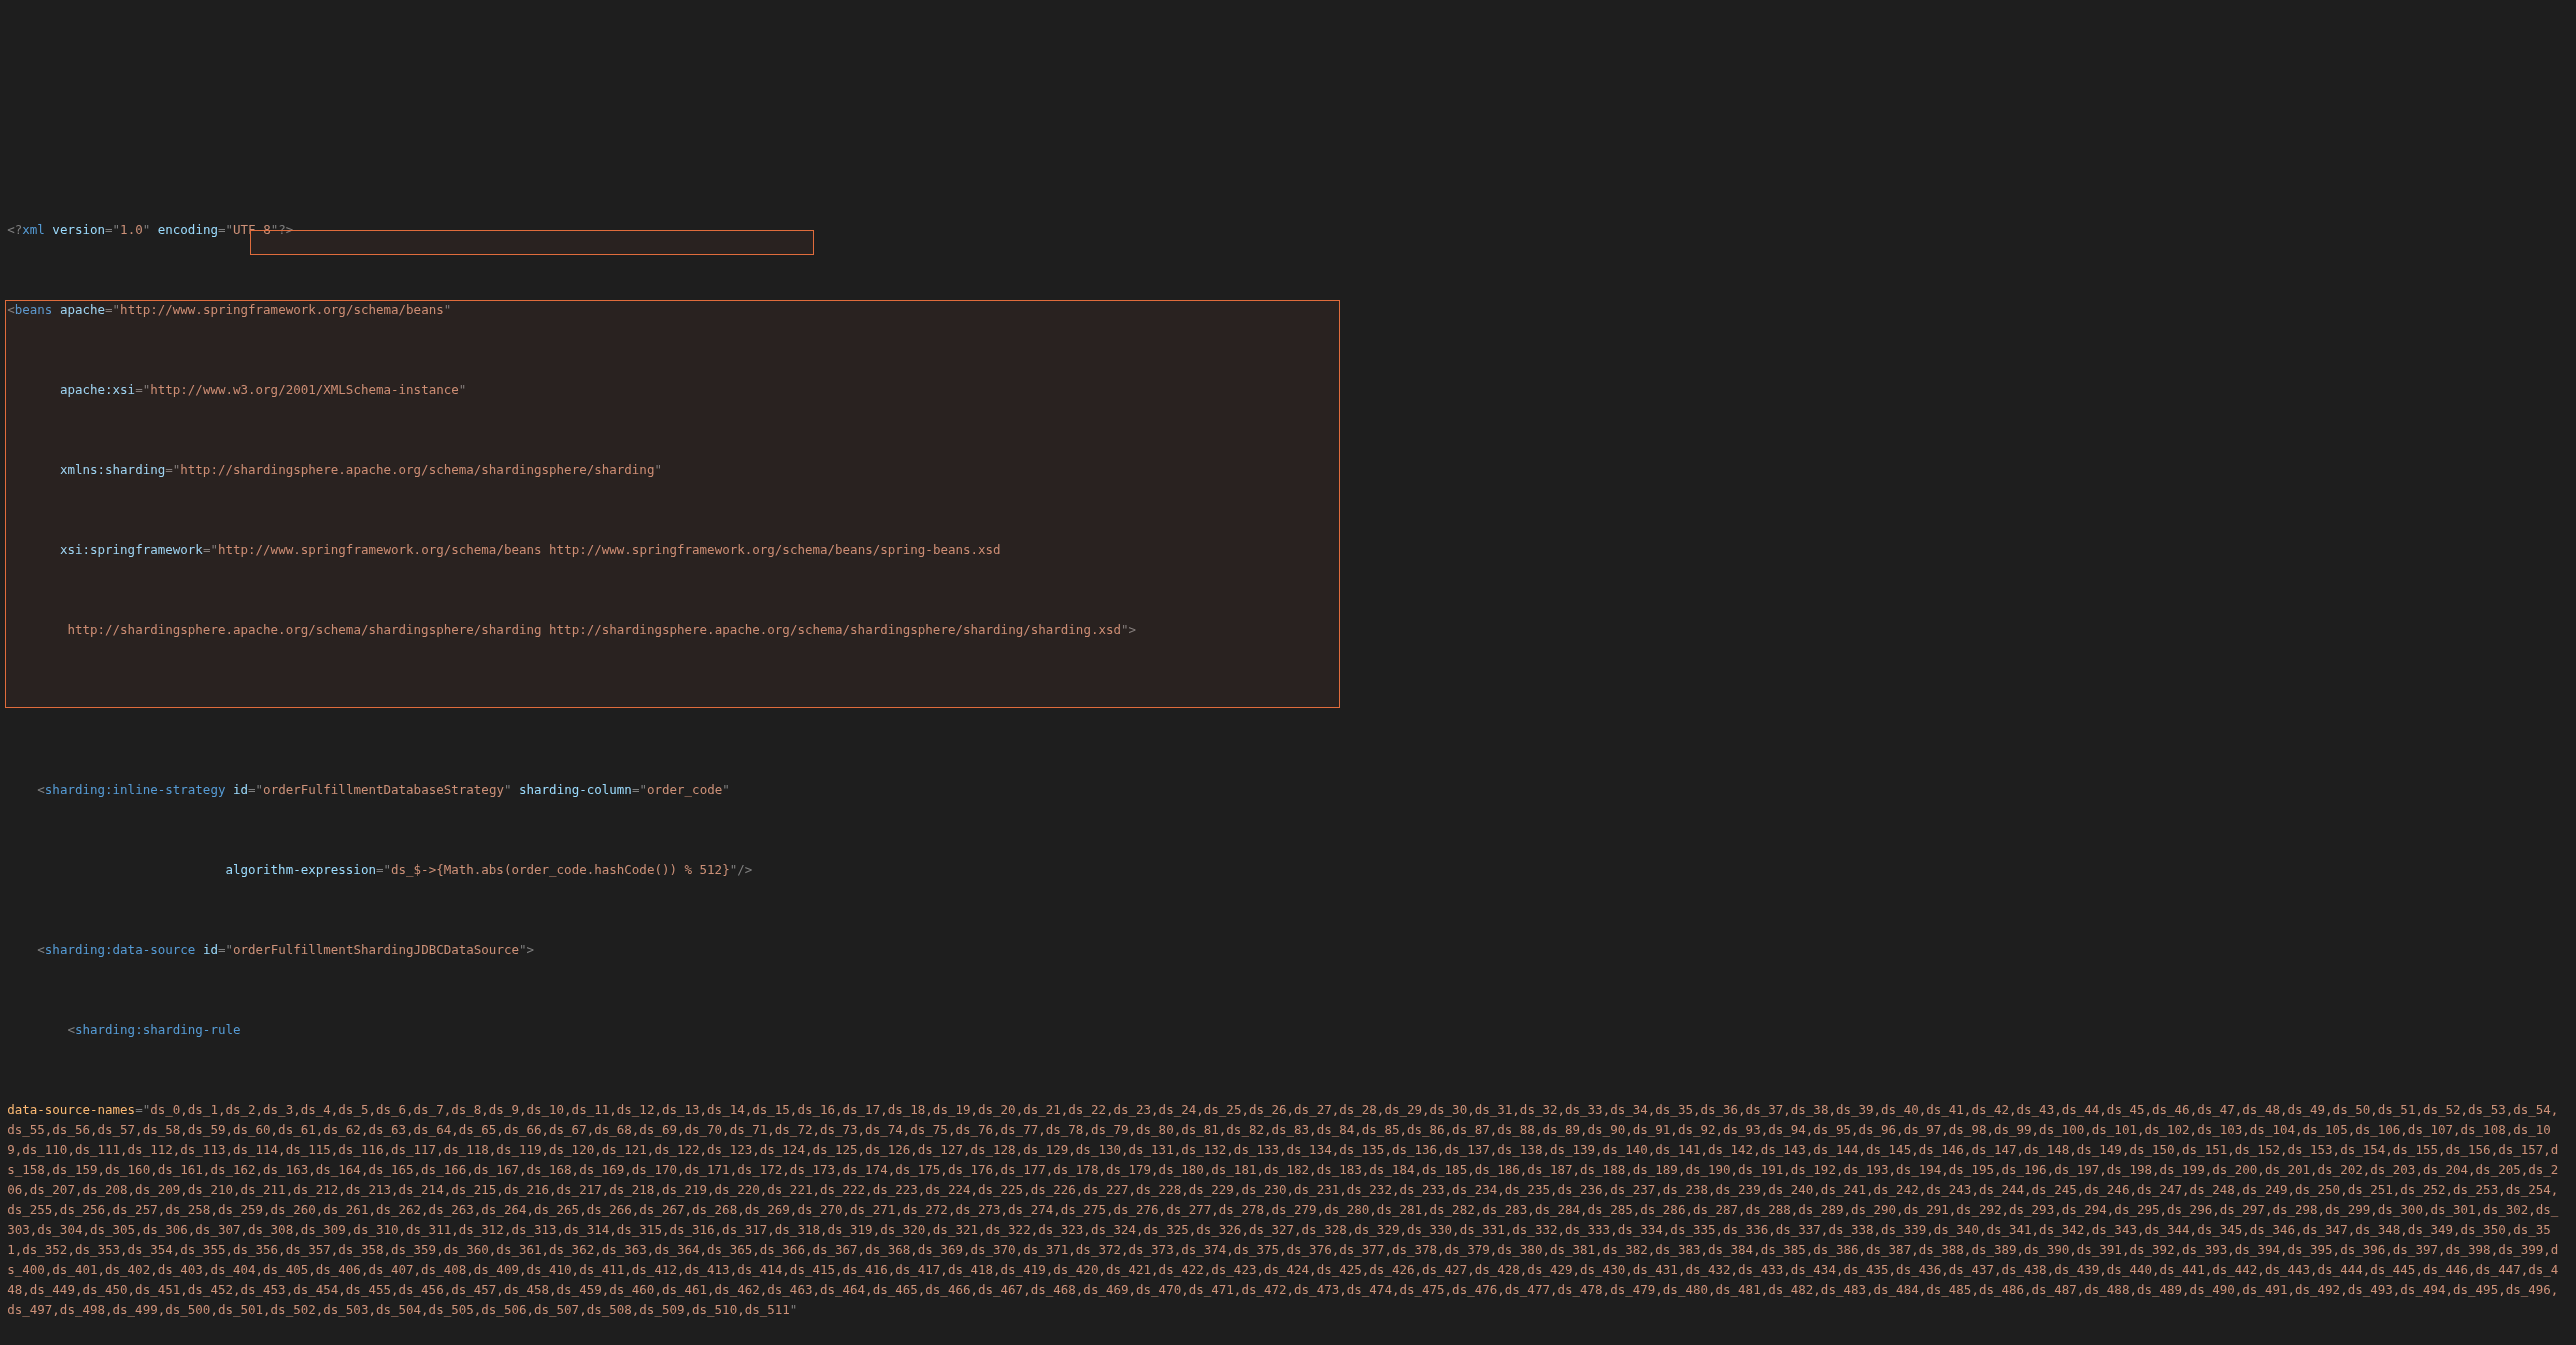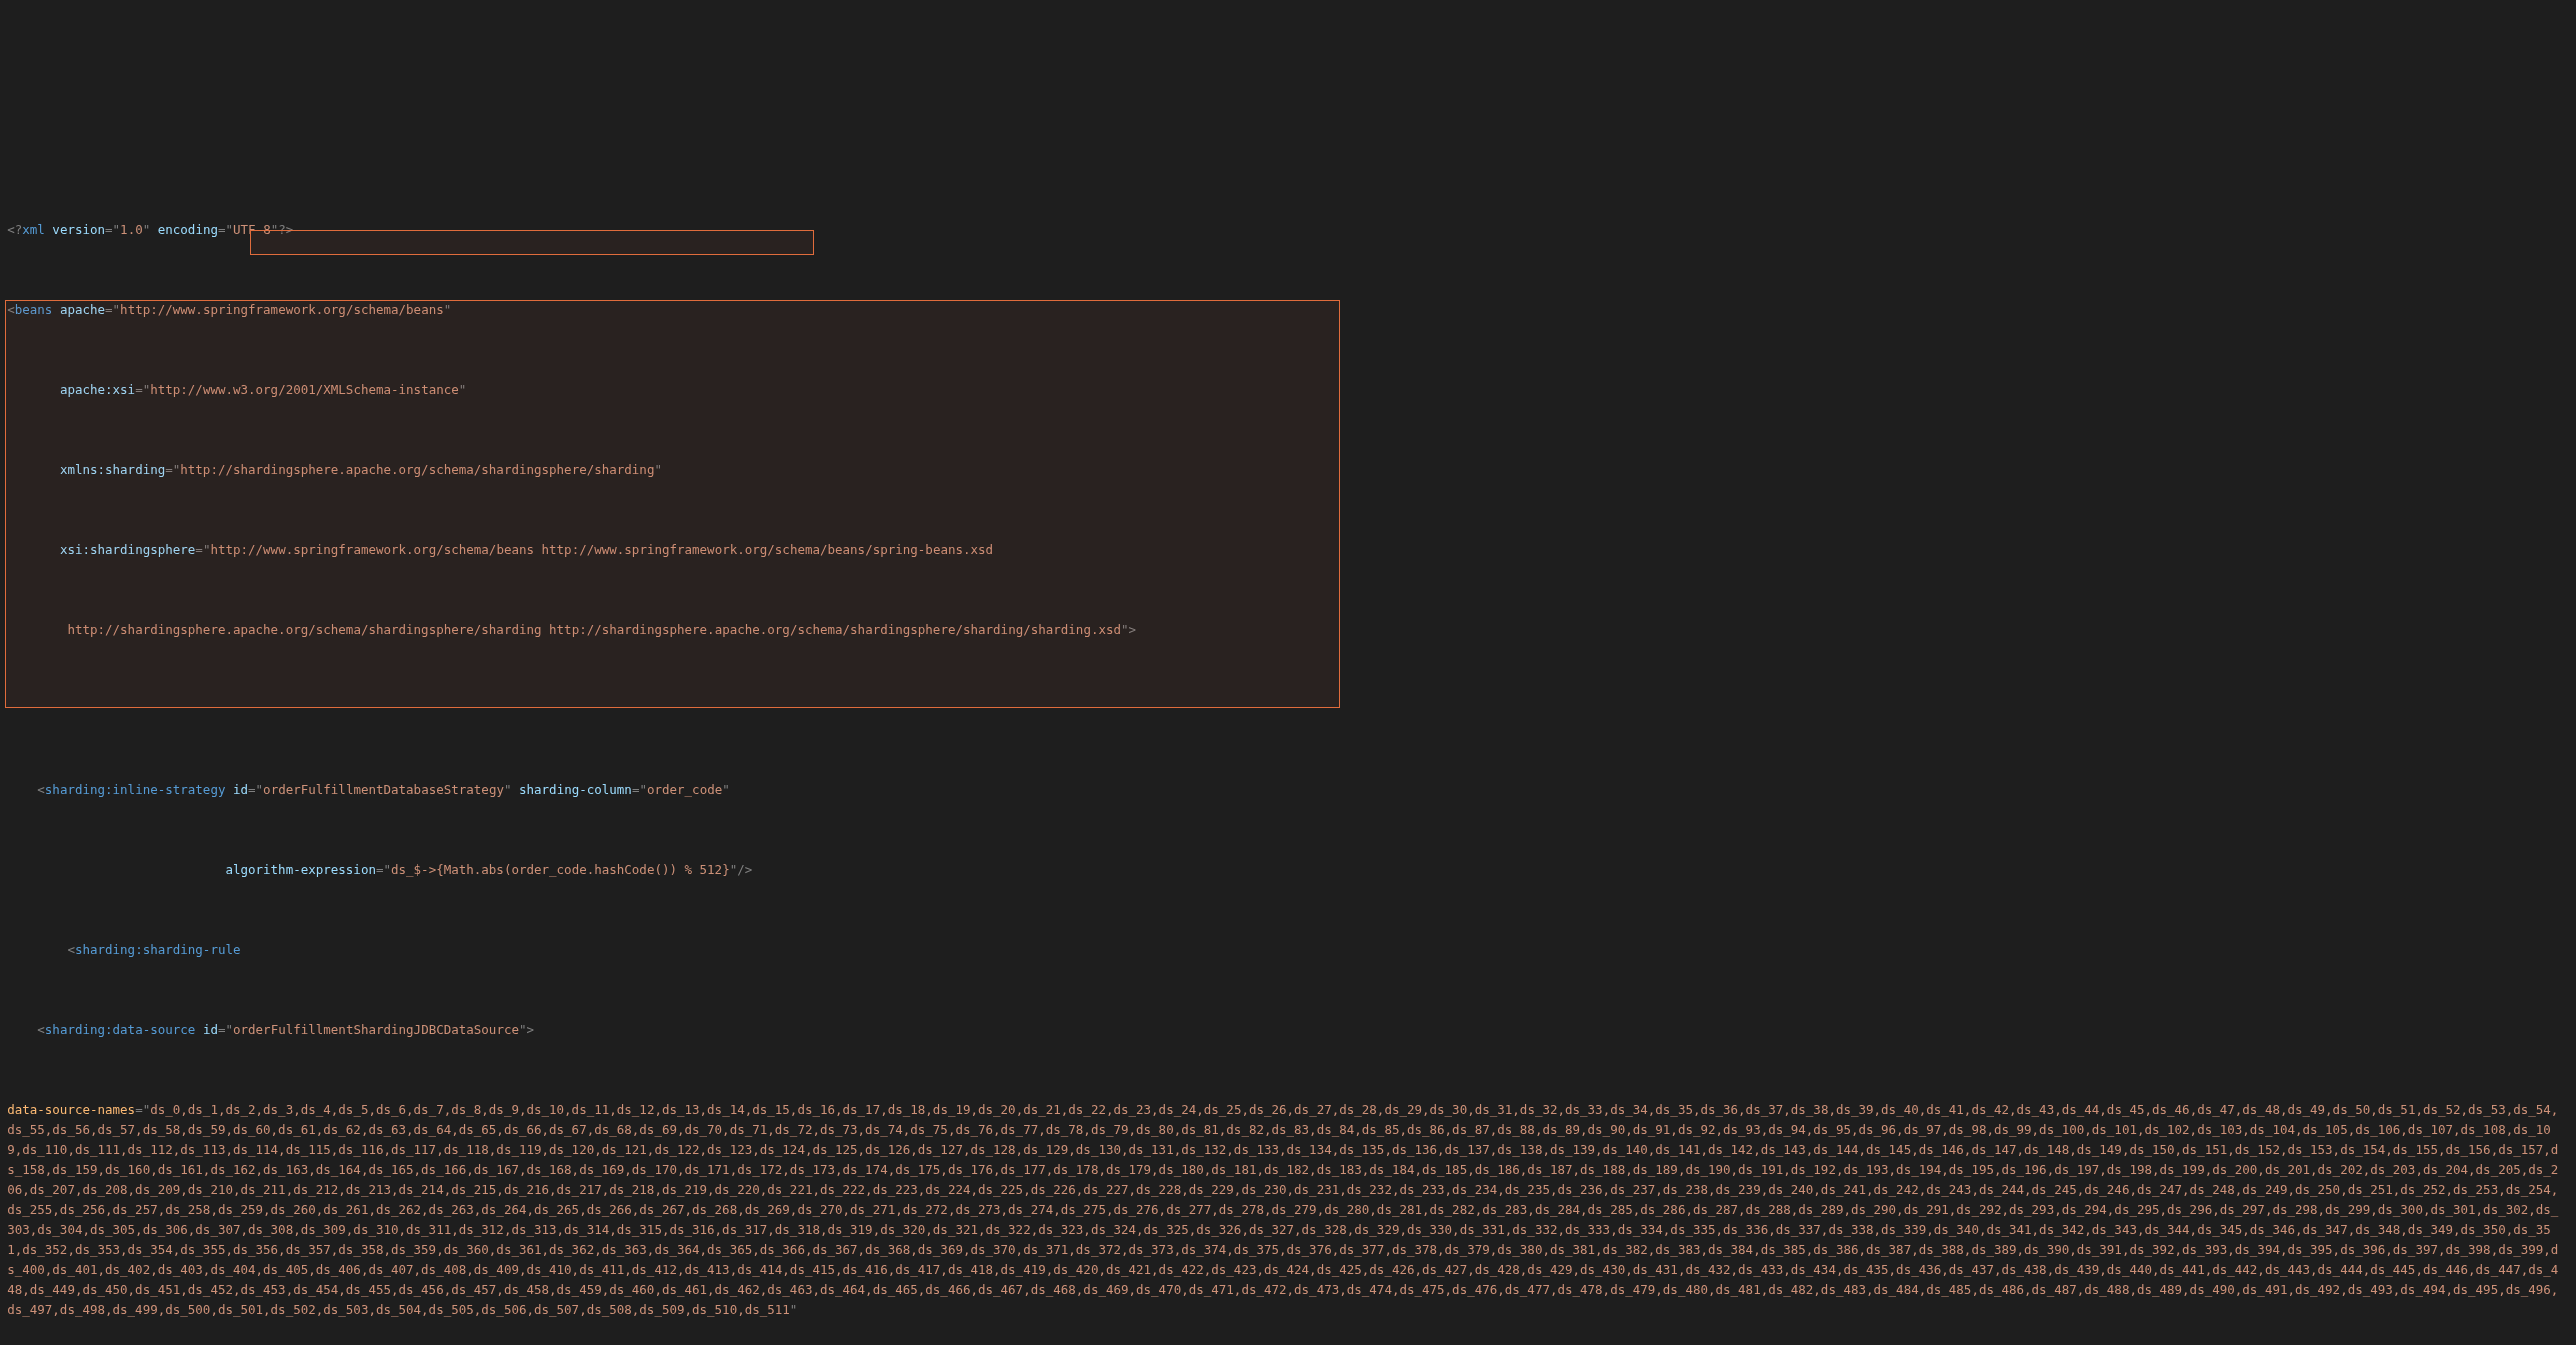"xsi:shardingsphere" span.attr-name { text: xsi:shardingsphere -> xsi:springframework }
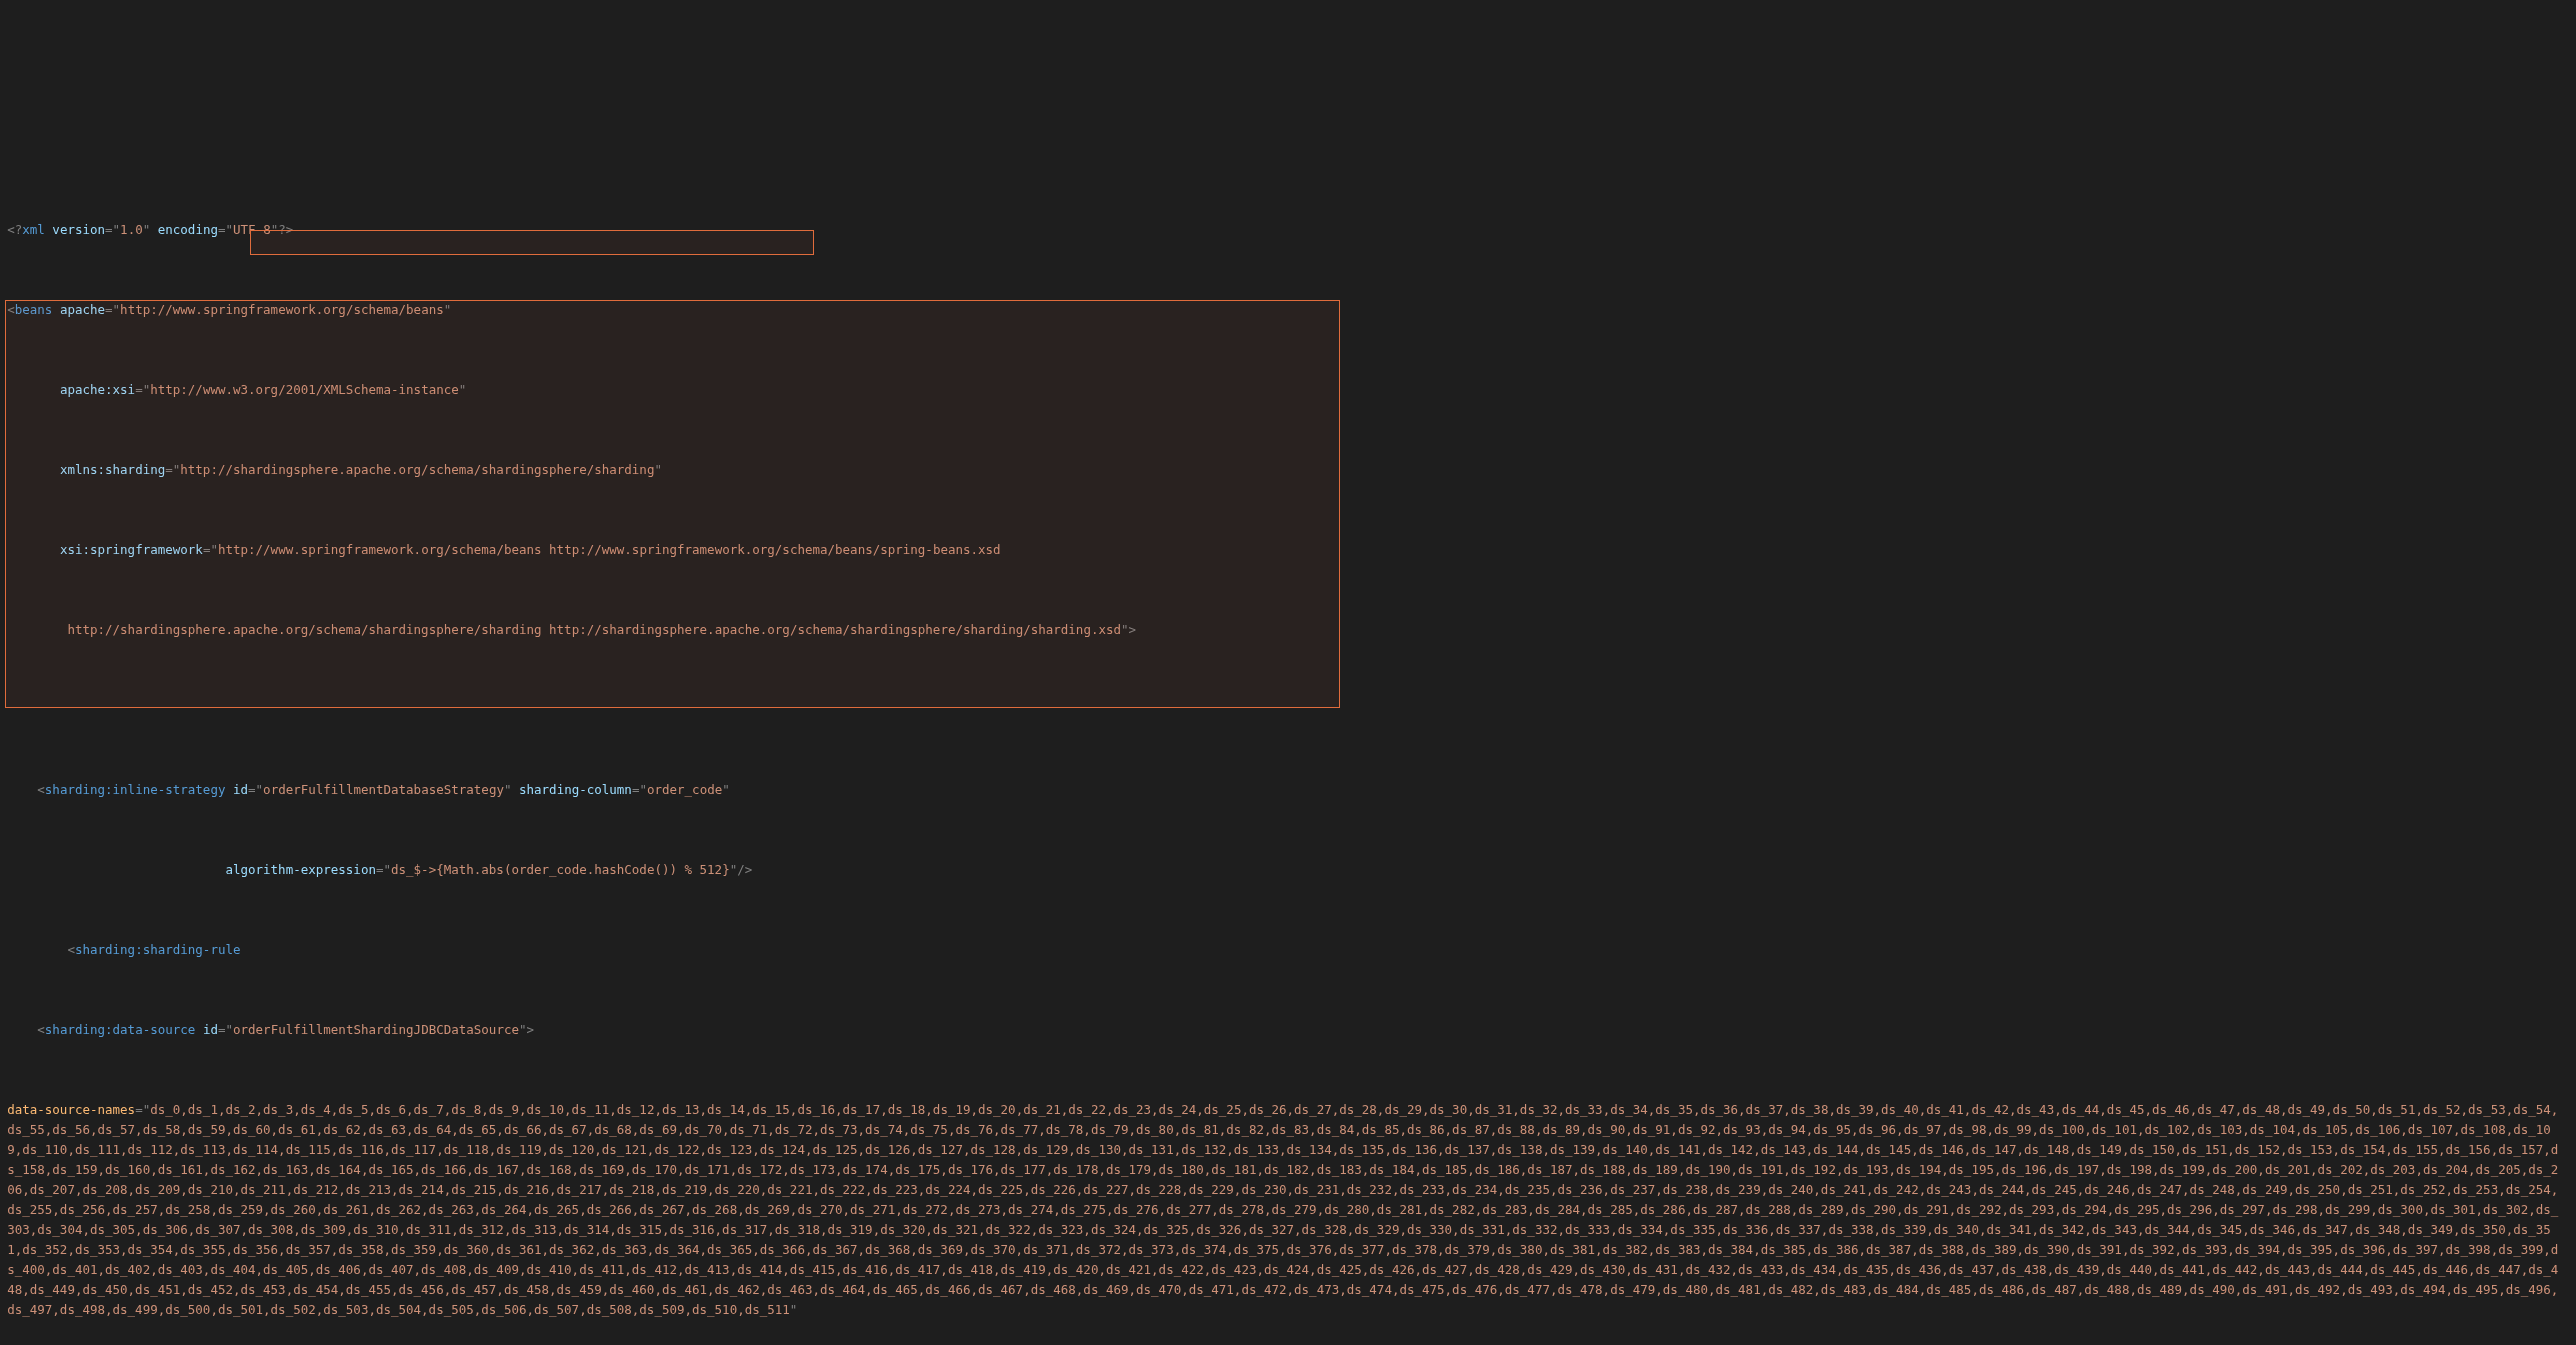"<sharding:sharding-rule" div.line { order: before "<sharding:data-source" -> after "<sharding:data-source" }
